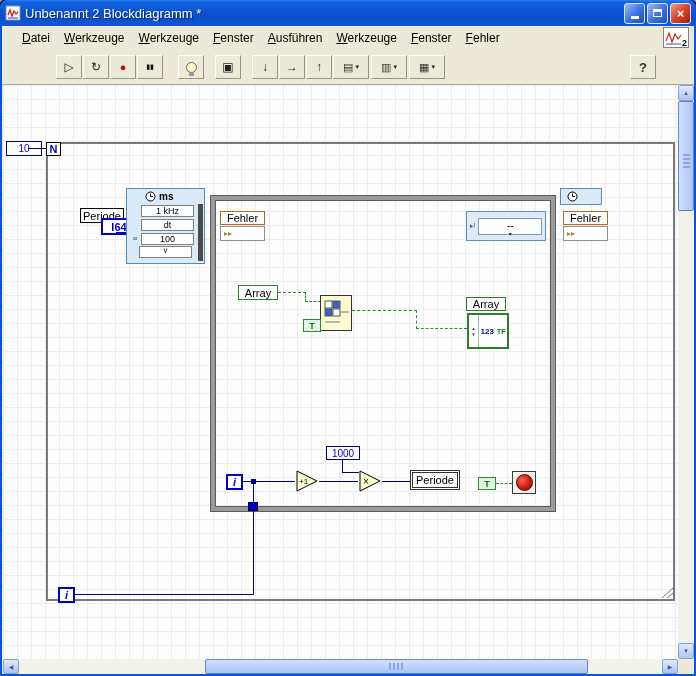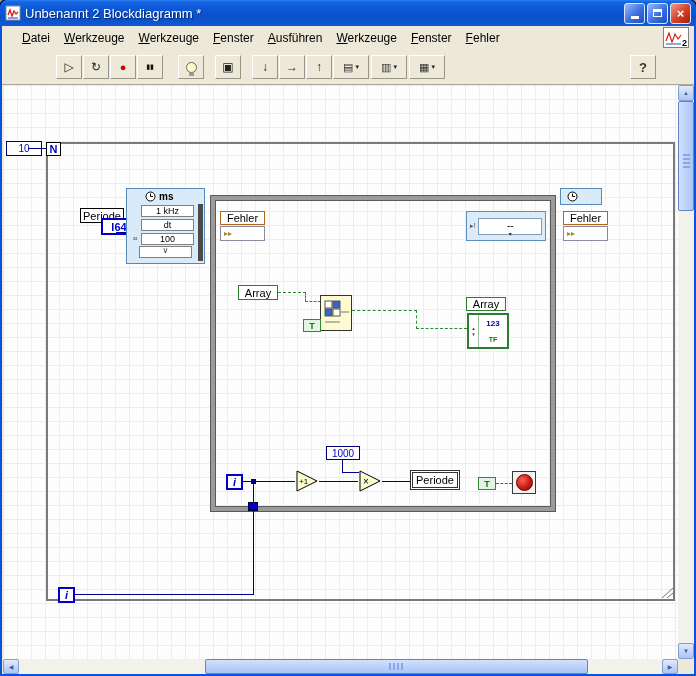"123" .arrterm .main { flex-direction: column -> row }
